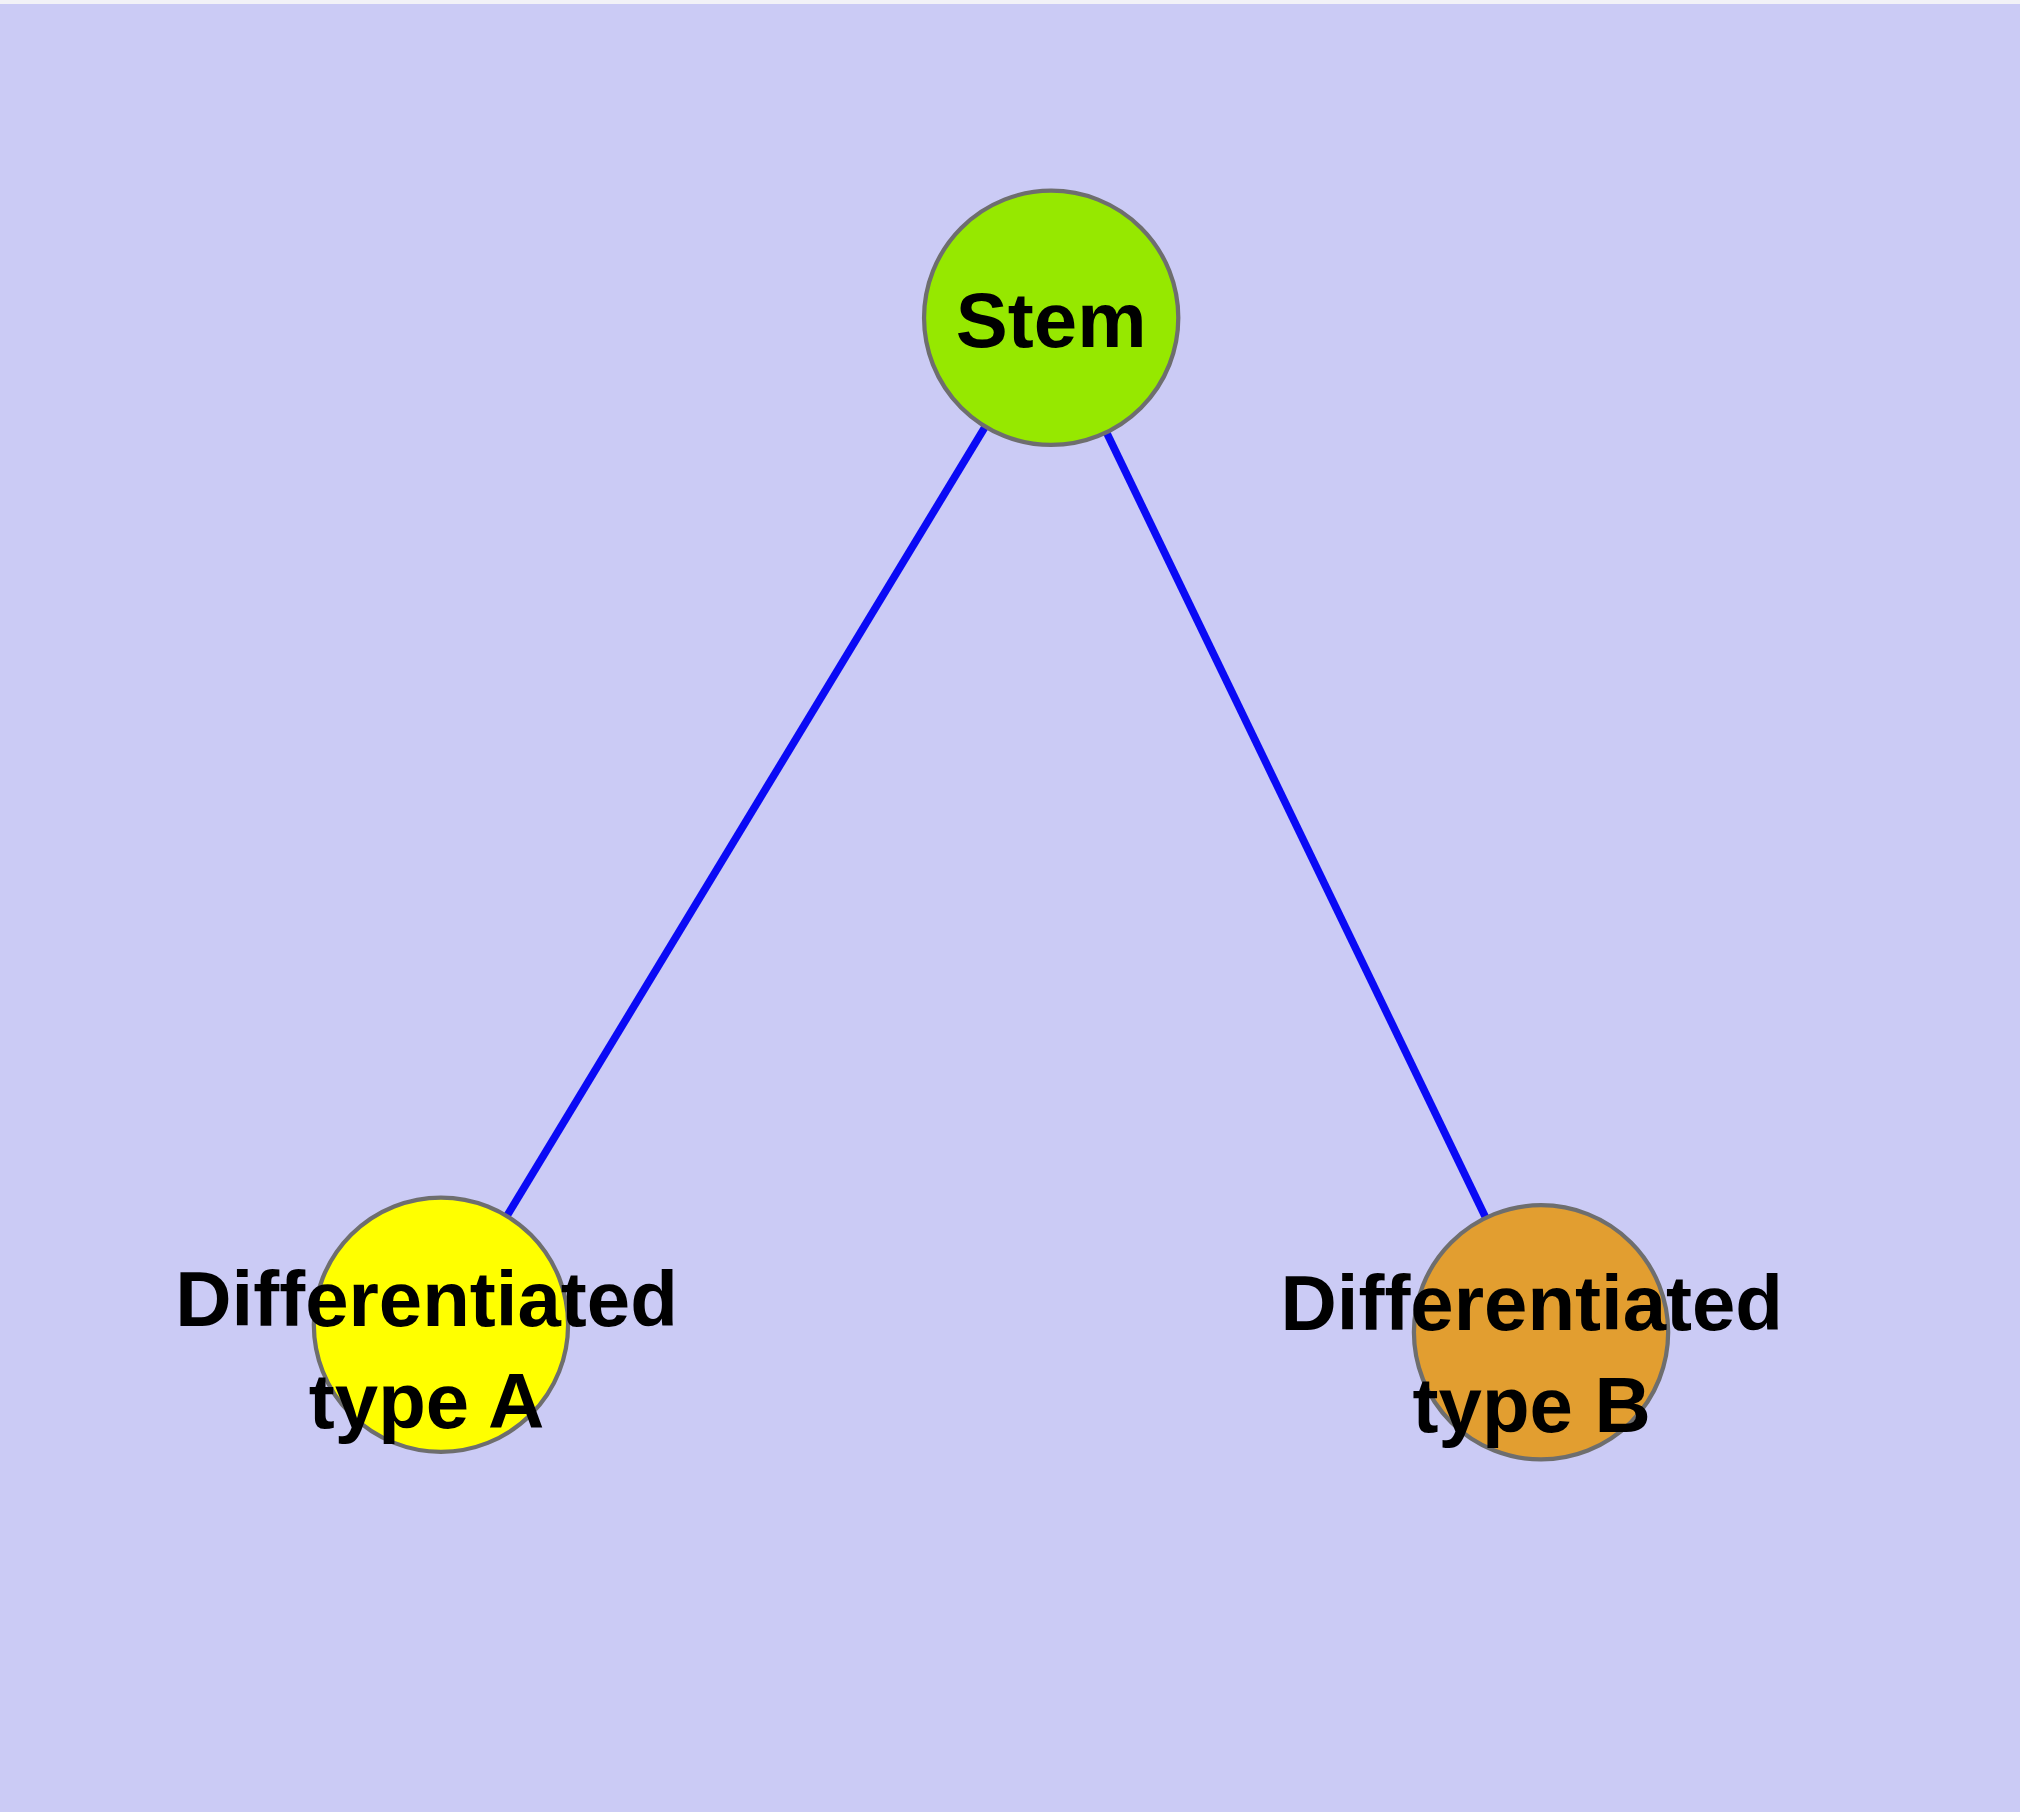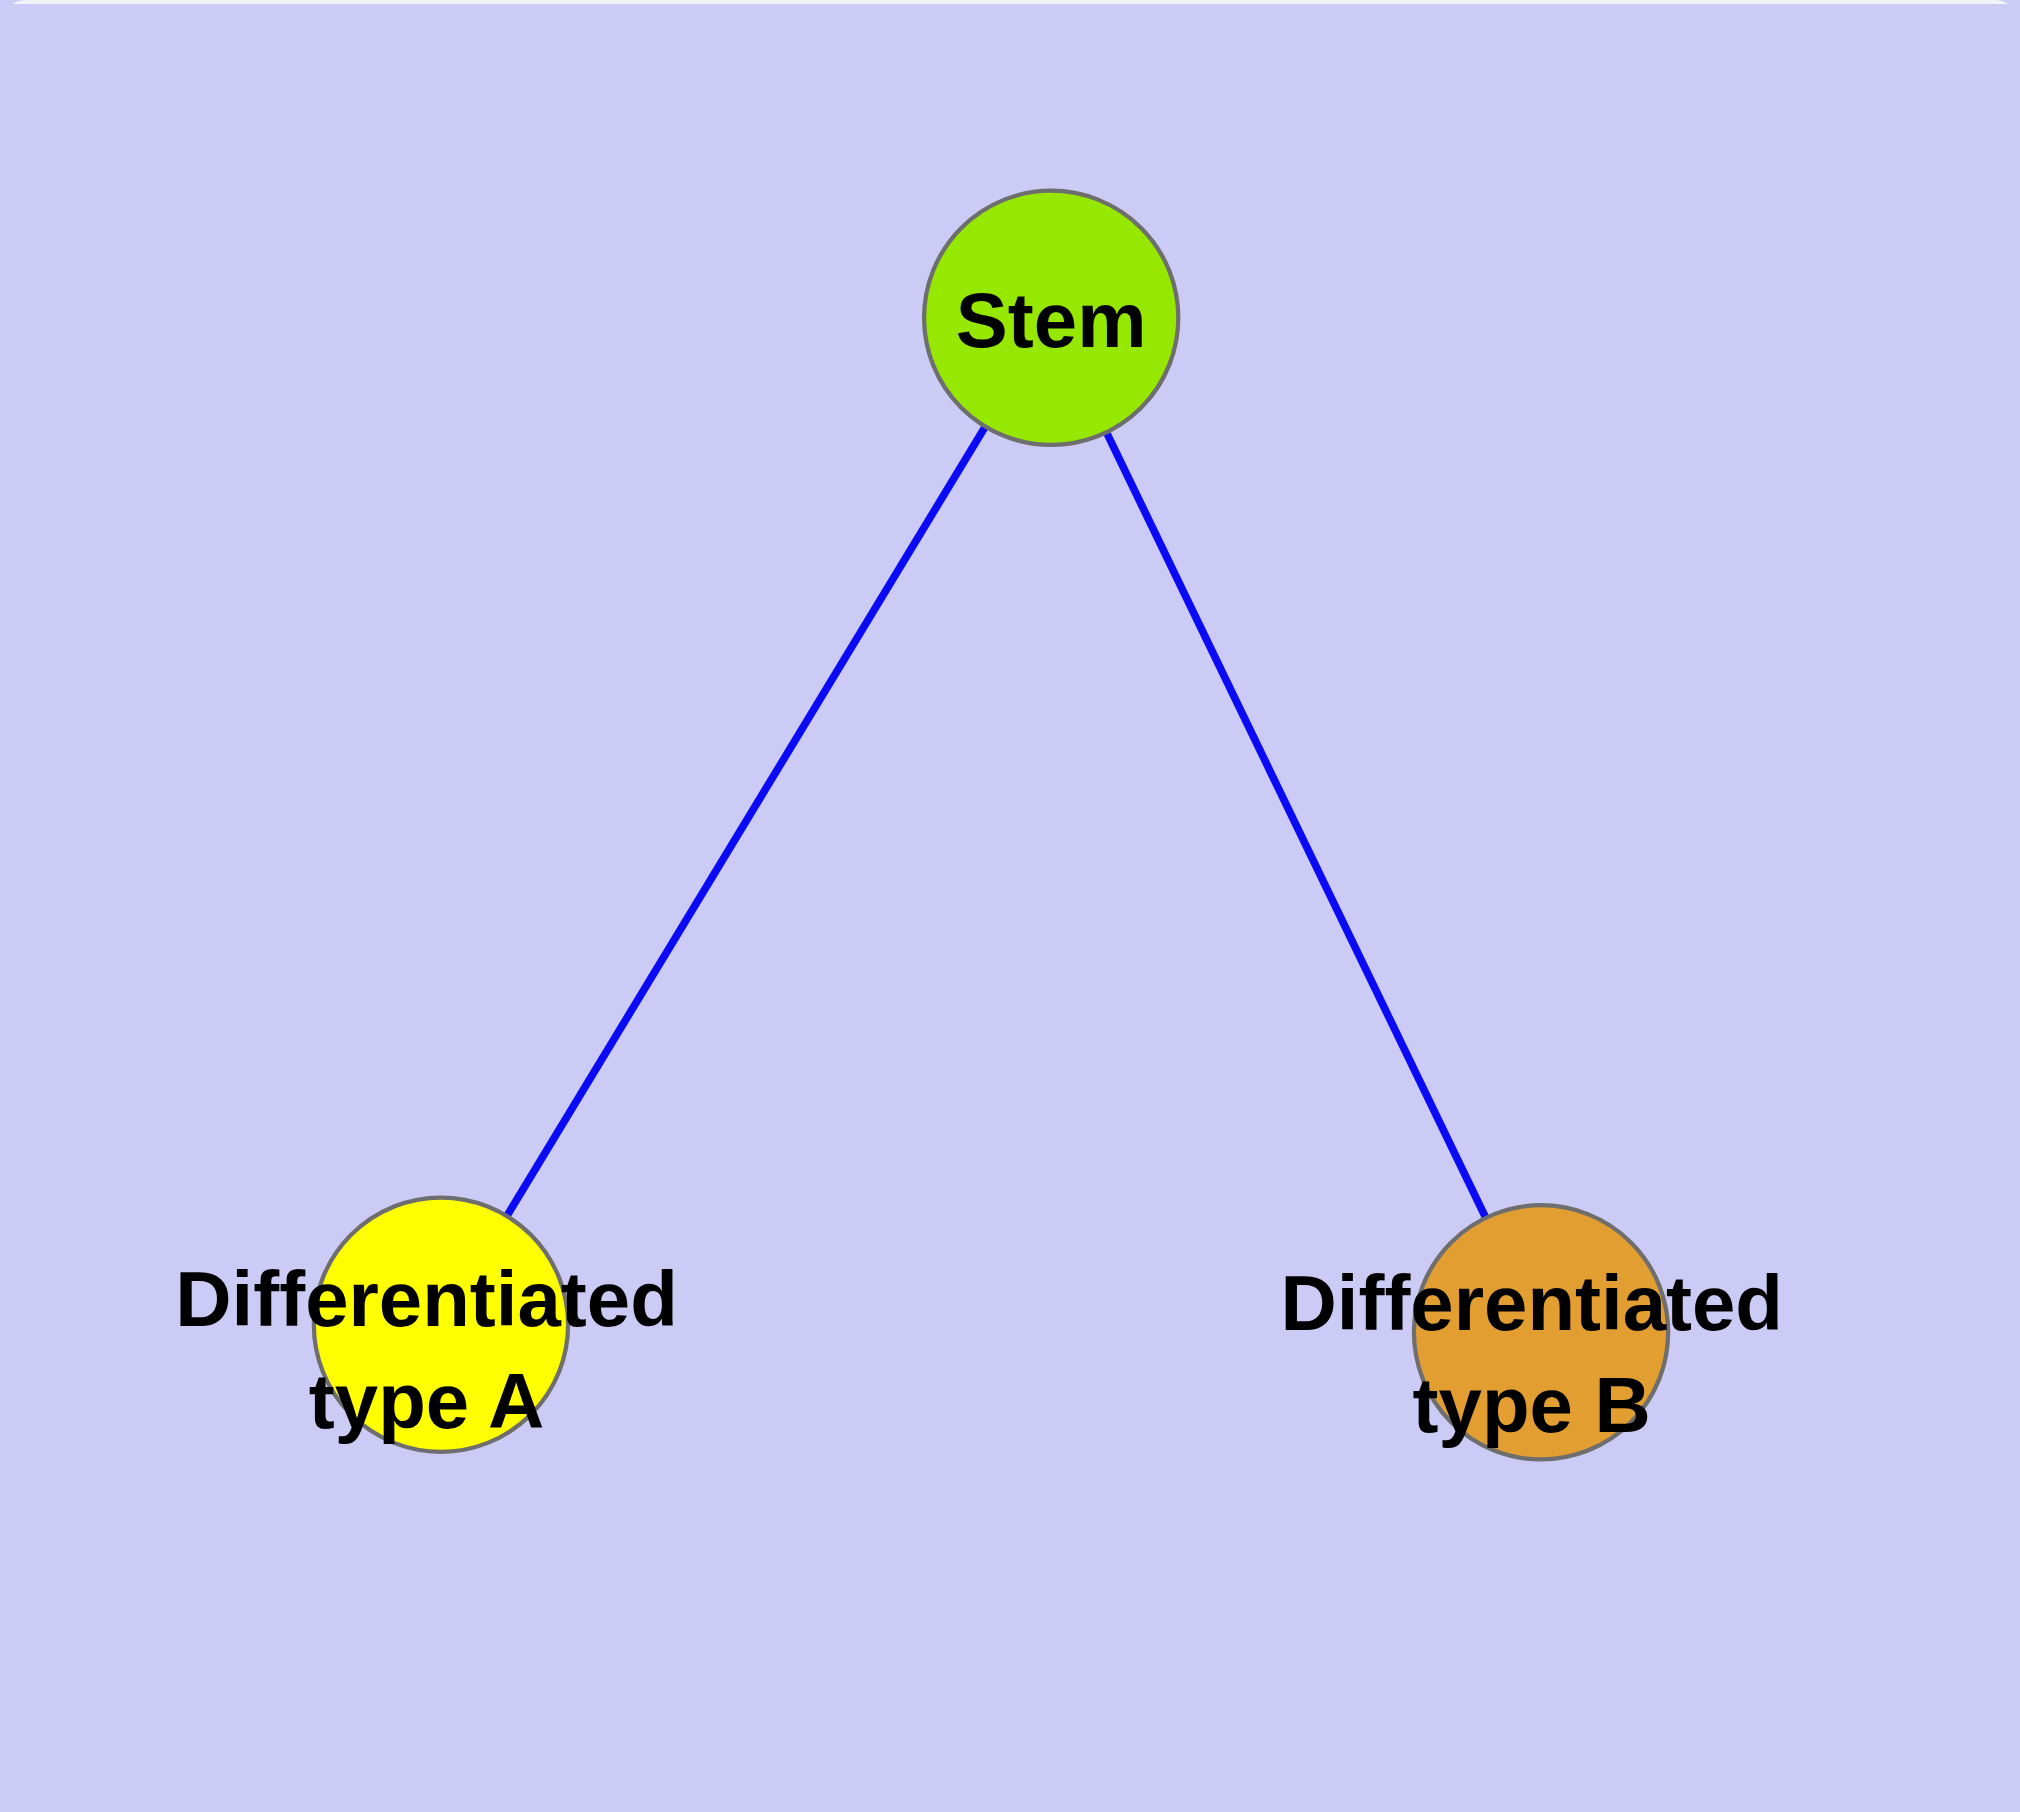"Stem" .canvas { border-radius: 26px -> none }
